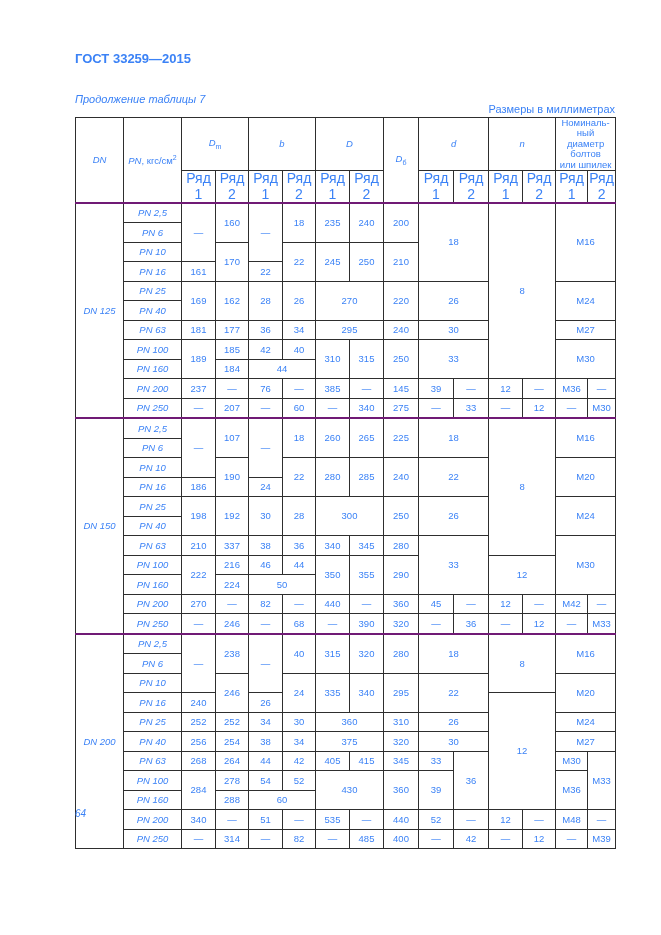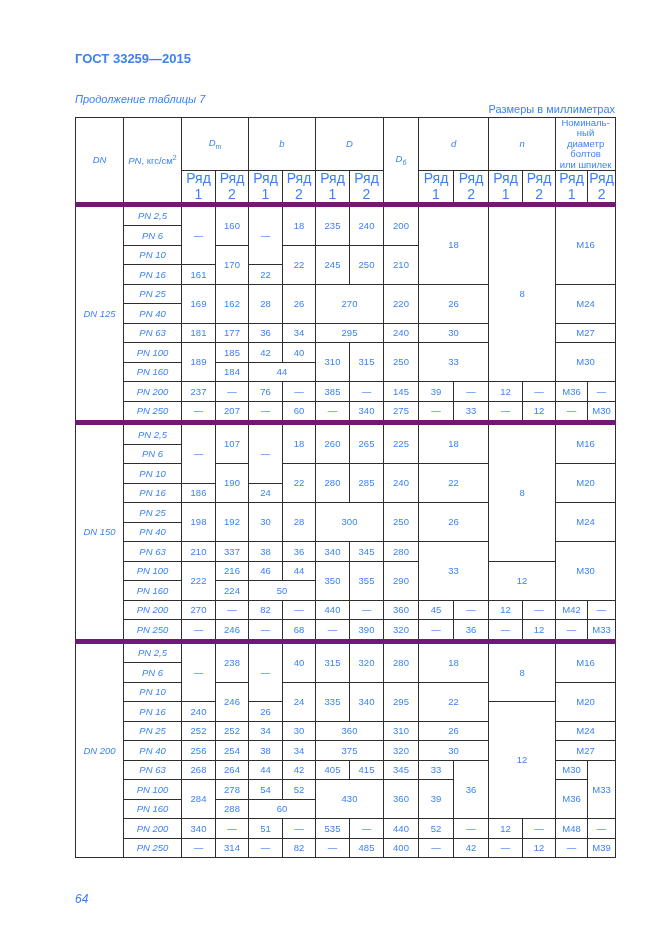"PN 2,5" tbody tr.block-start td { border-top: 5px solid #701a75 -> 2px solid #701a75 }
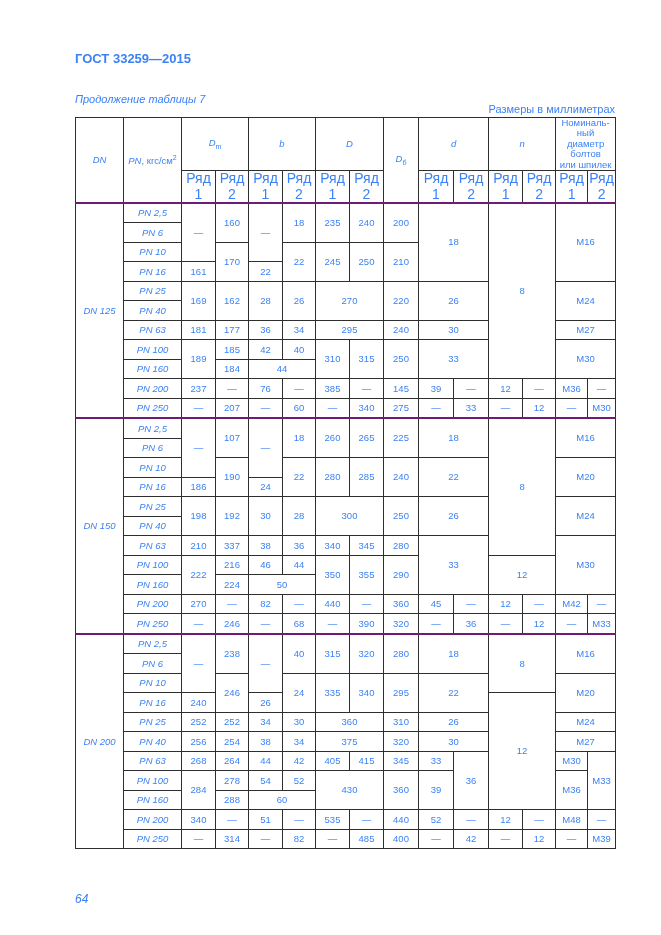"64" .page-number { font-size: 12px -> 10px; top: 892px -> 808px }
